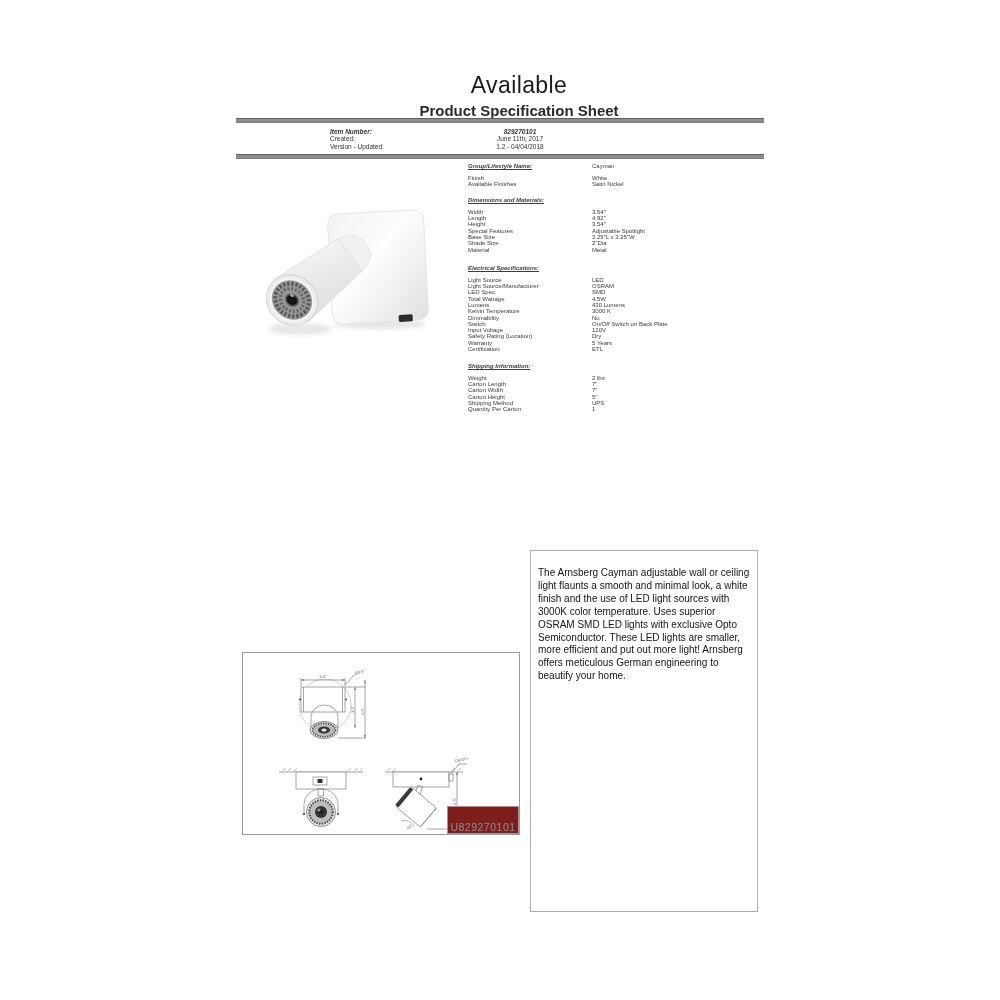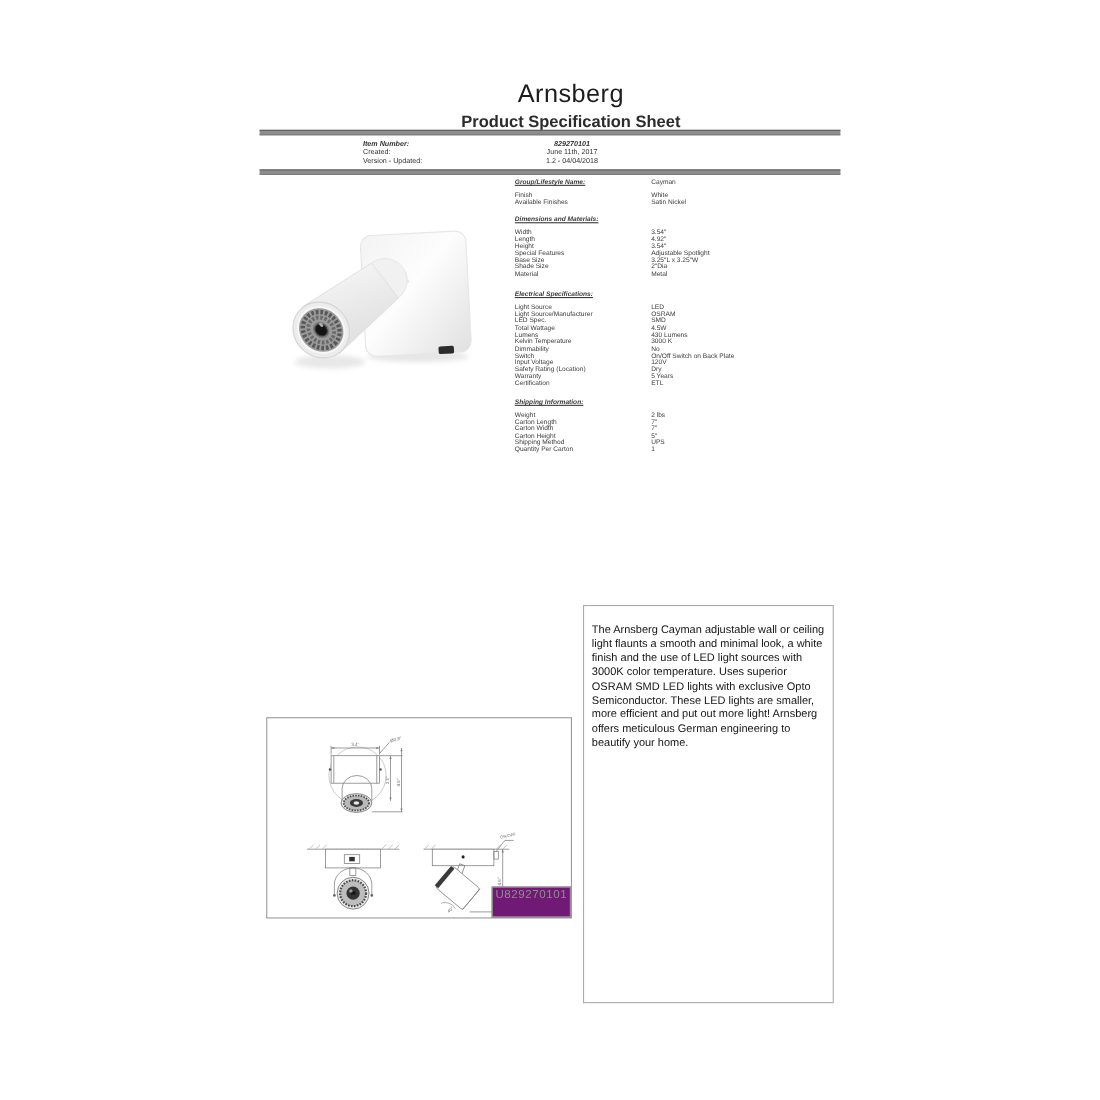"Arnsberg" div.abs { text: Arnsberg -> Available }
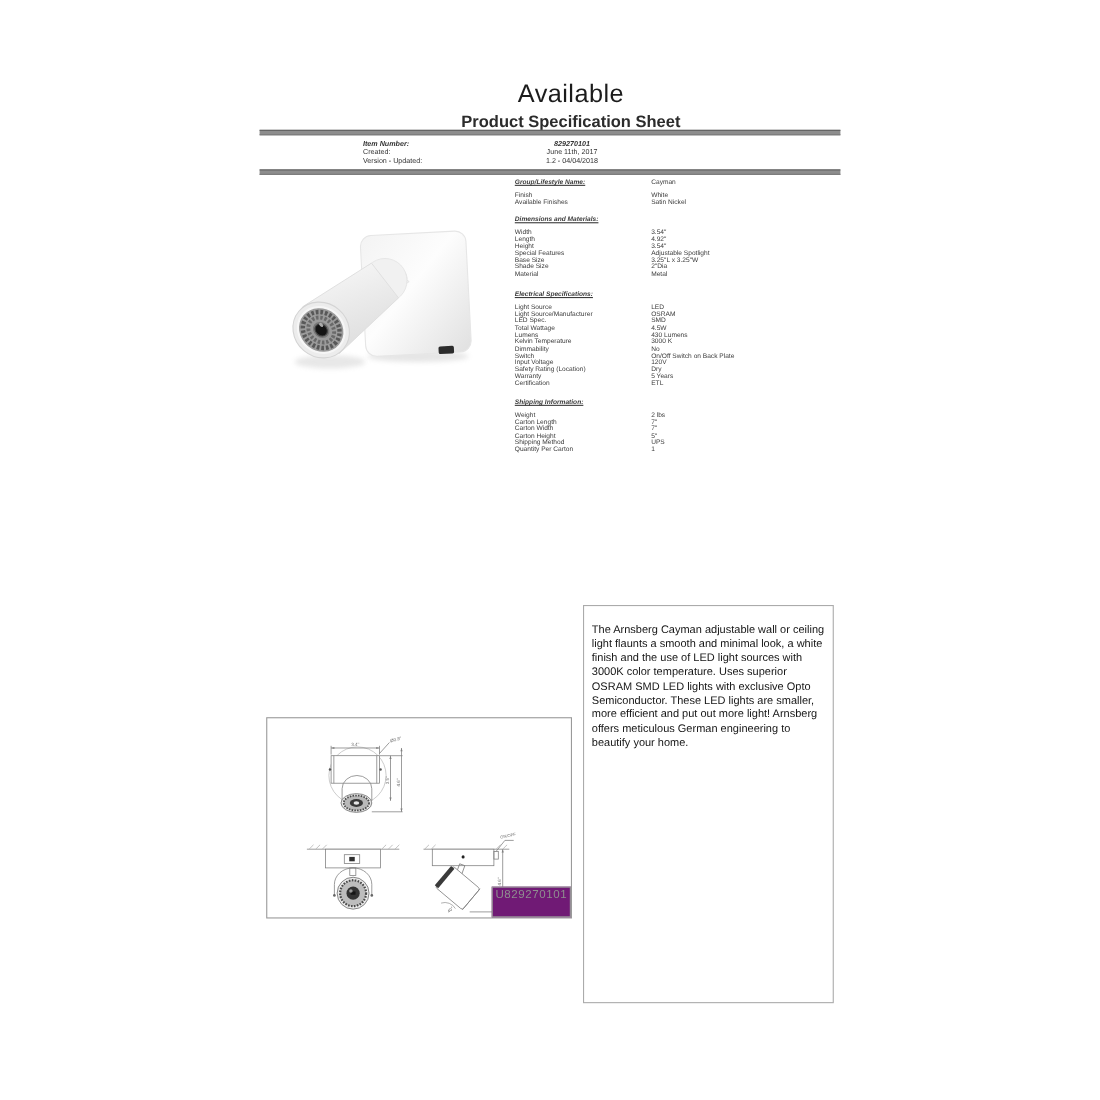"U829270101" .part-no { align-items: flex-start -> flex-end; background: #701a75 -> #7f1d1d }
